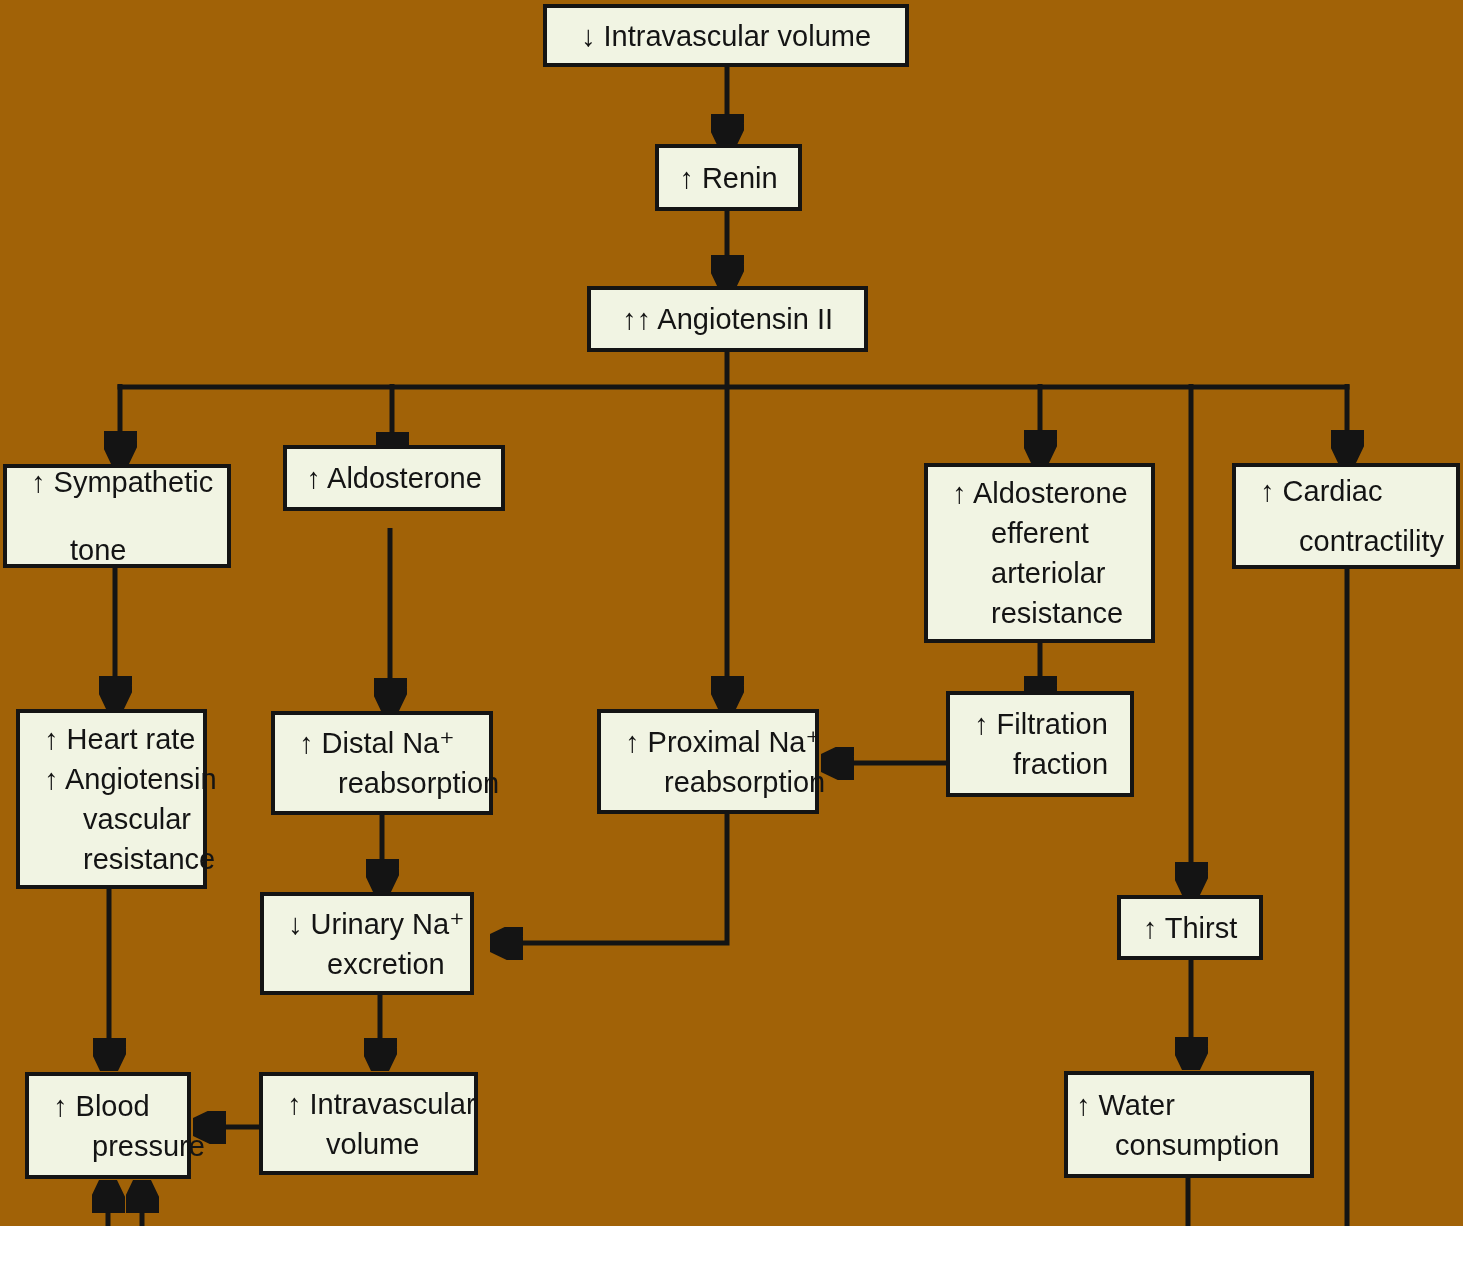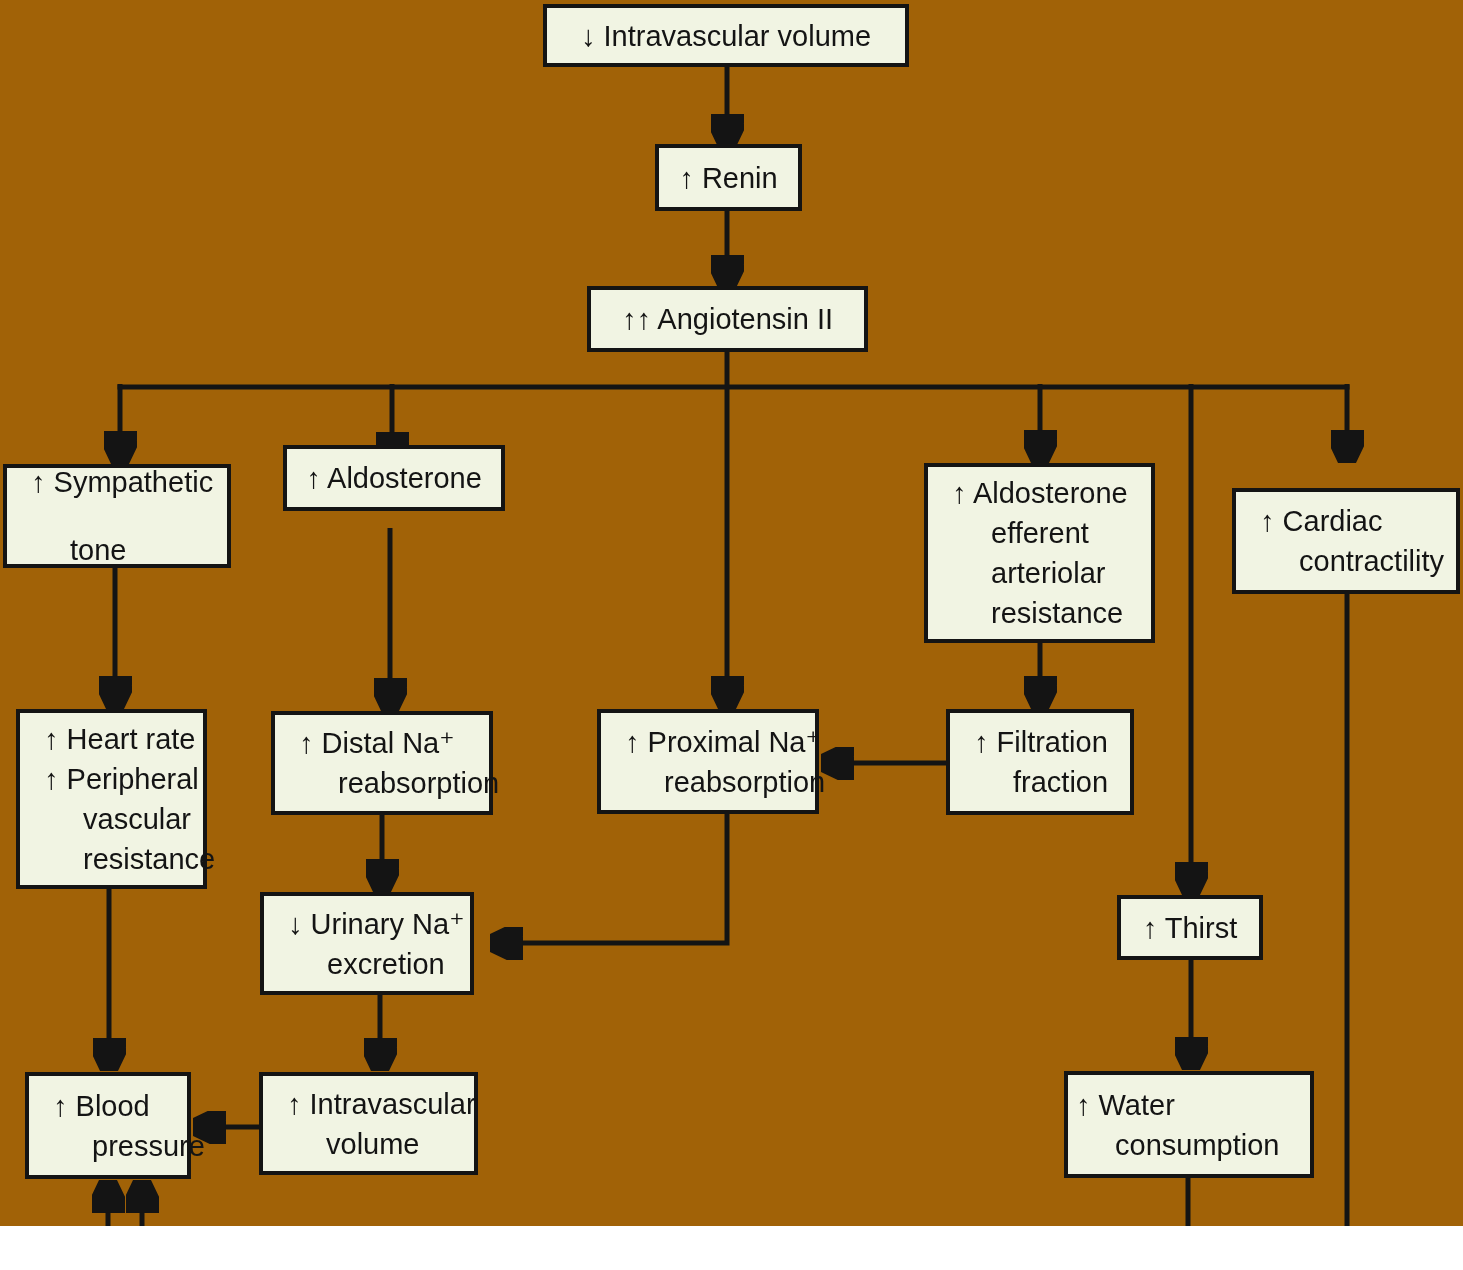"↑ Cardiac" div.box { justify-content: none -> space-between; top: 488px -> 463px }
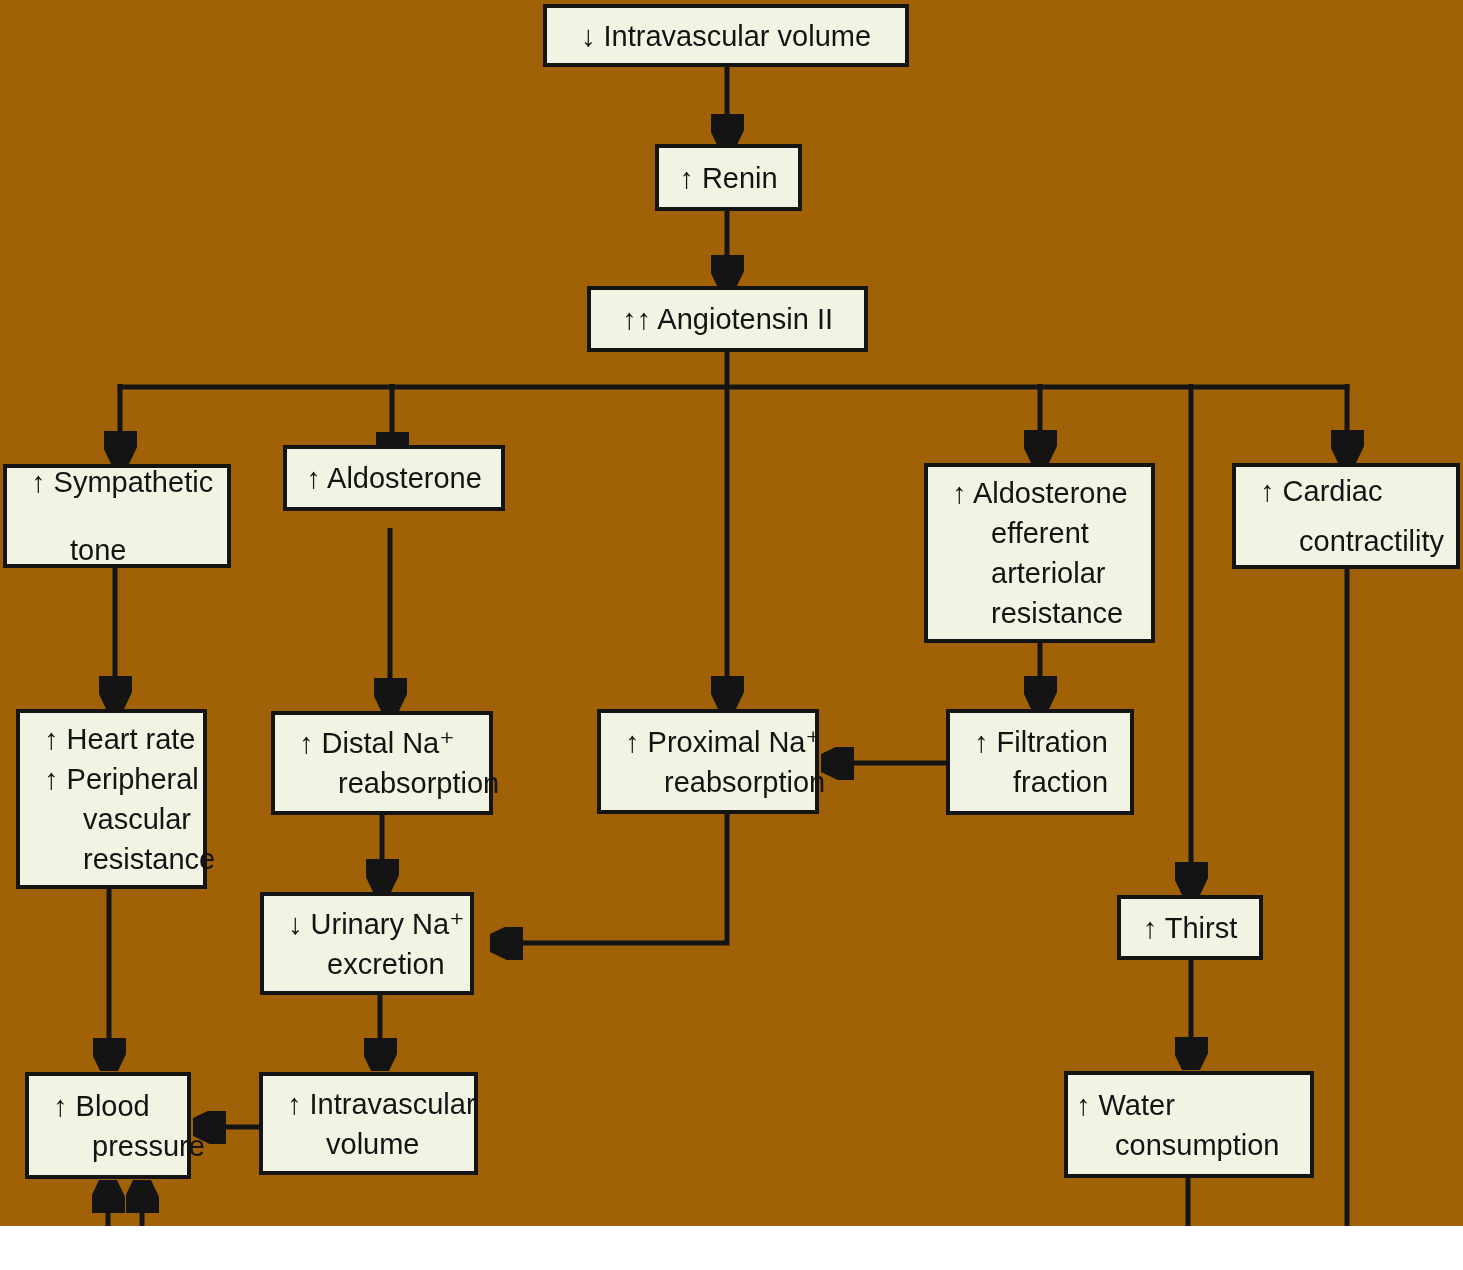"↑ Filtration" div.box { top: 709px -> 691px }
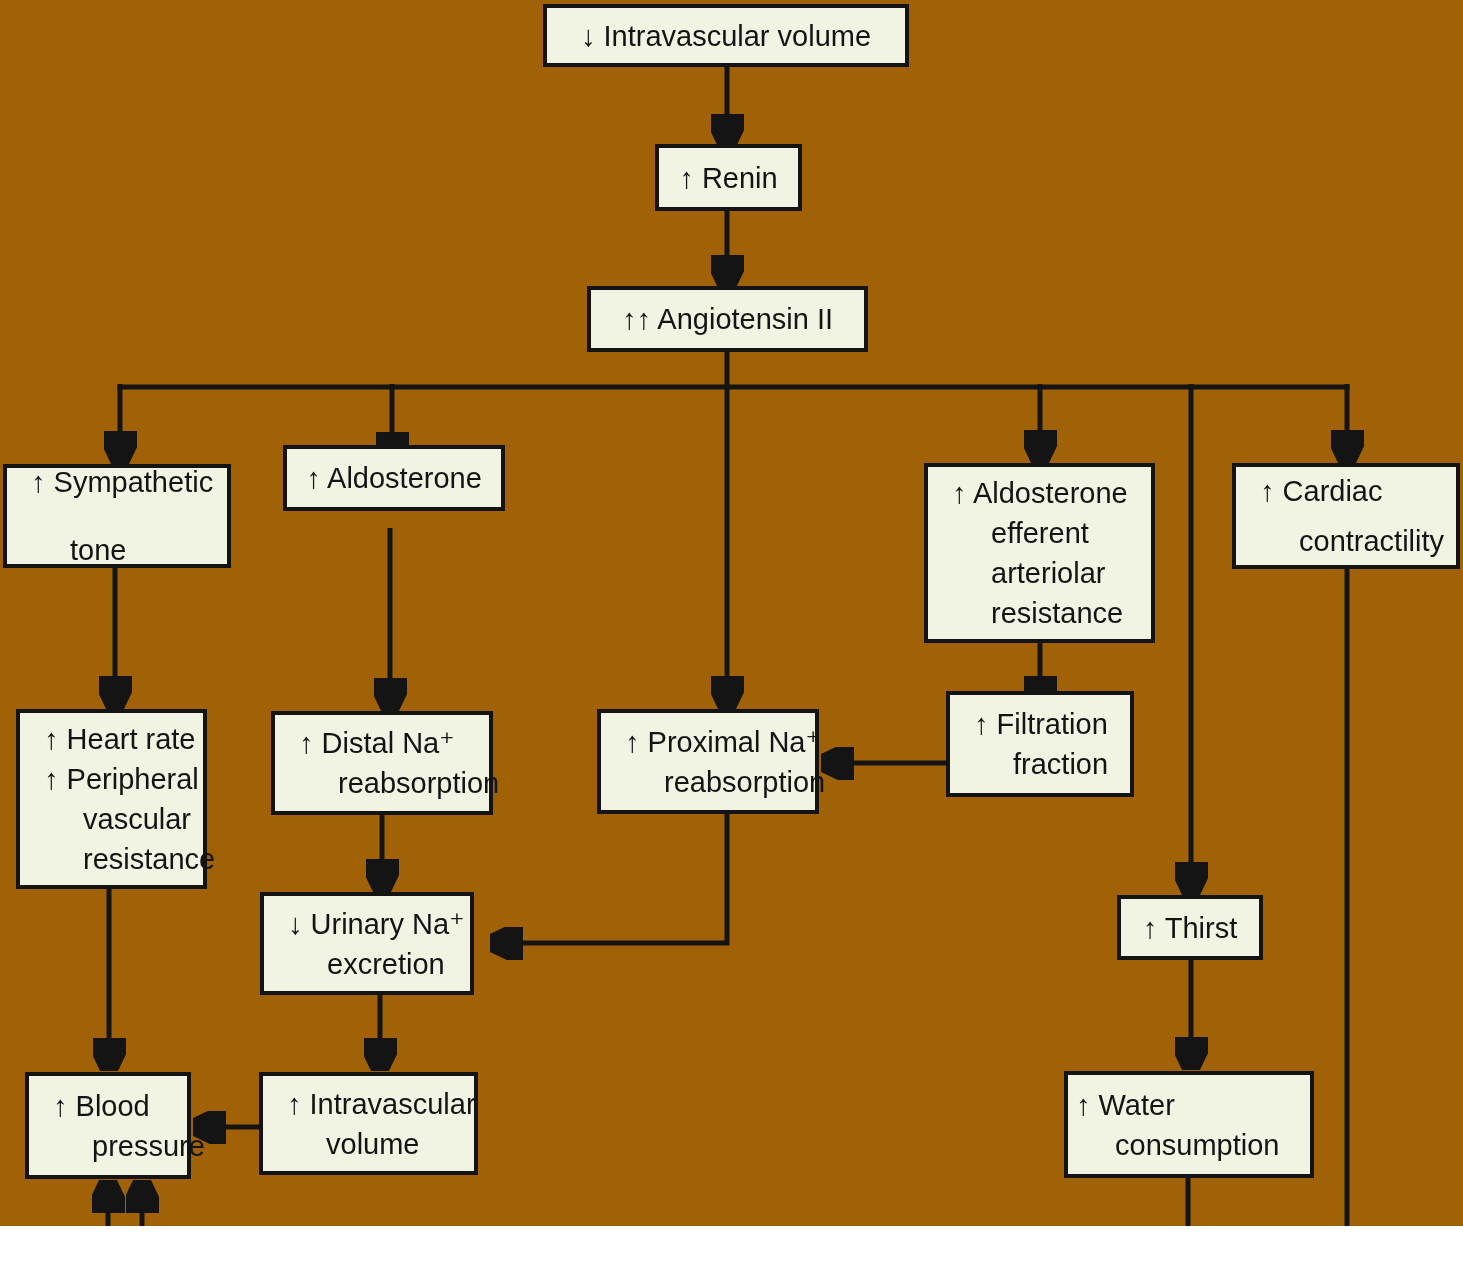"↑ Peripheral" div.bl { text: Peripheral -> Angiotensin }
